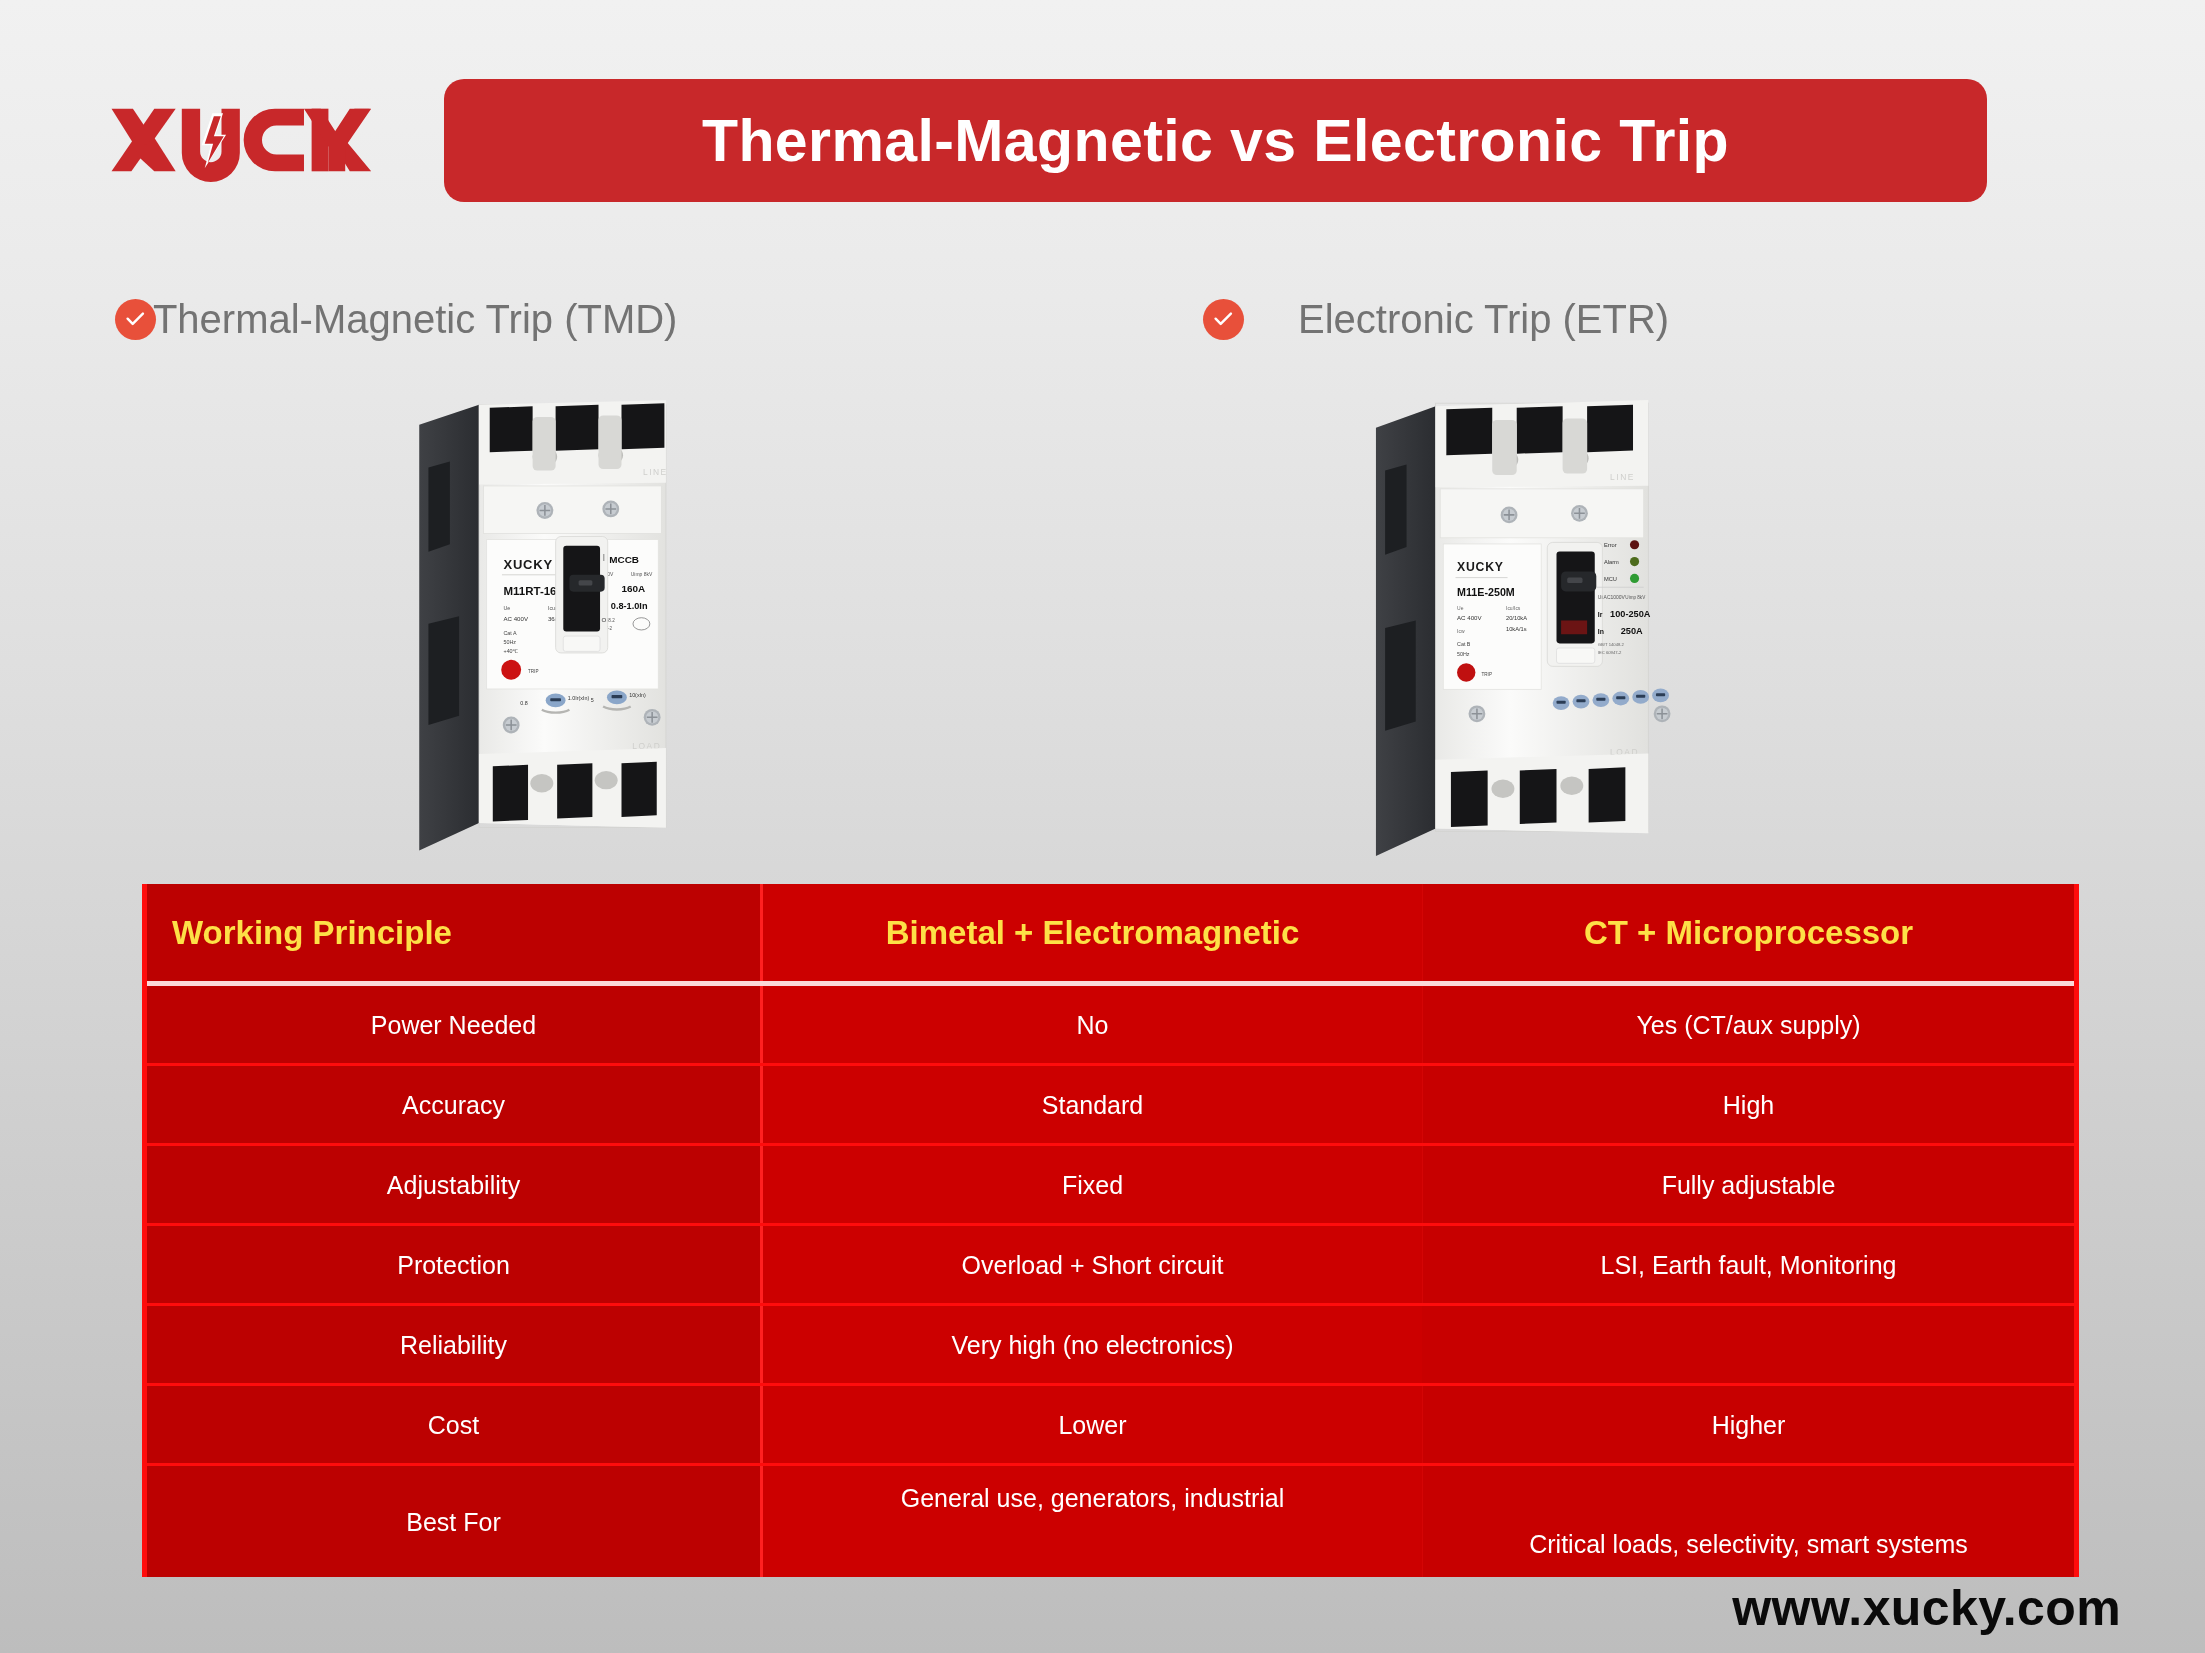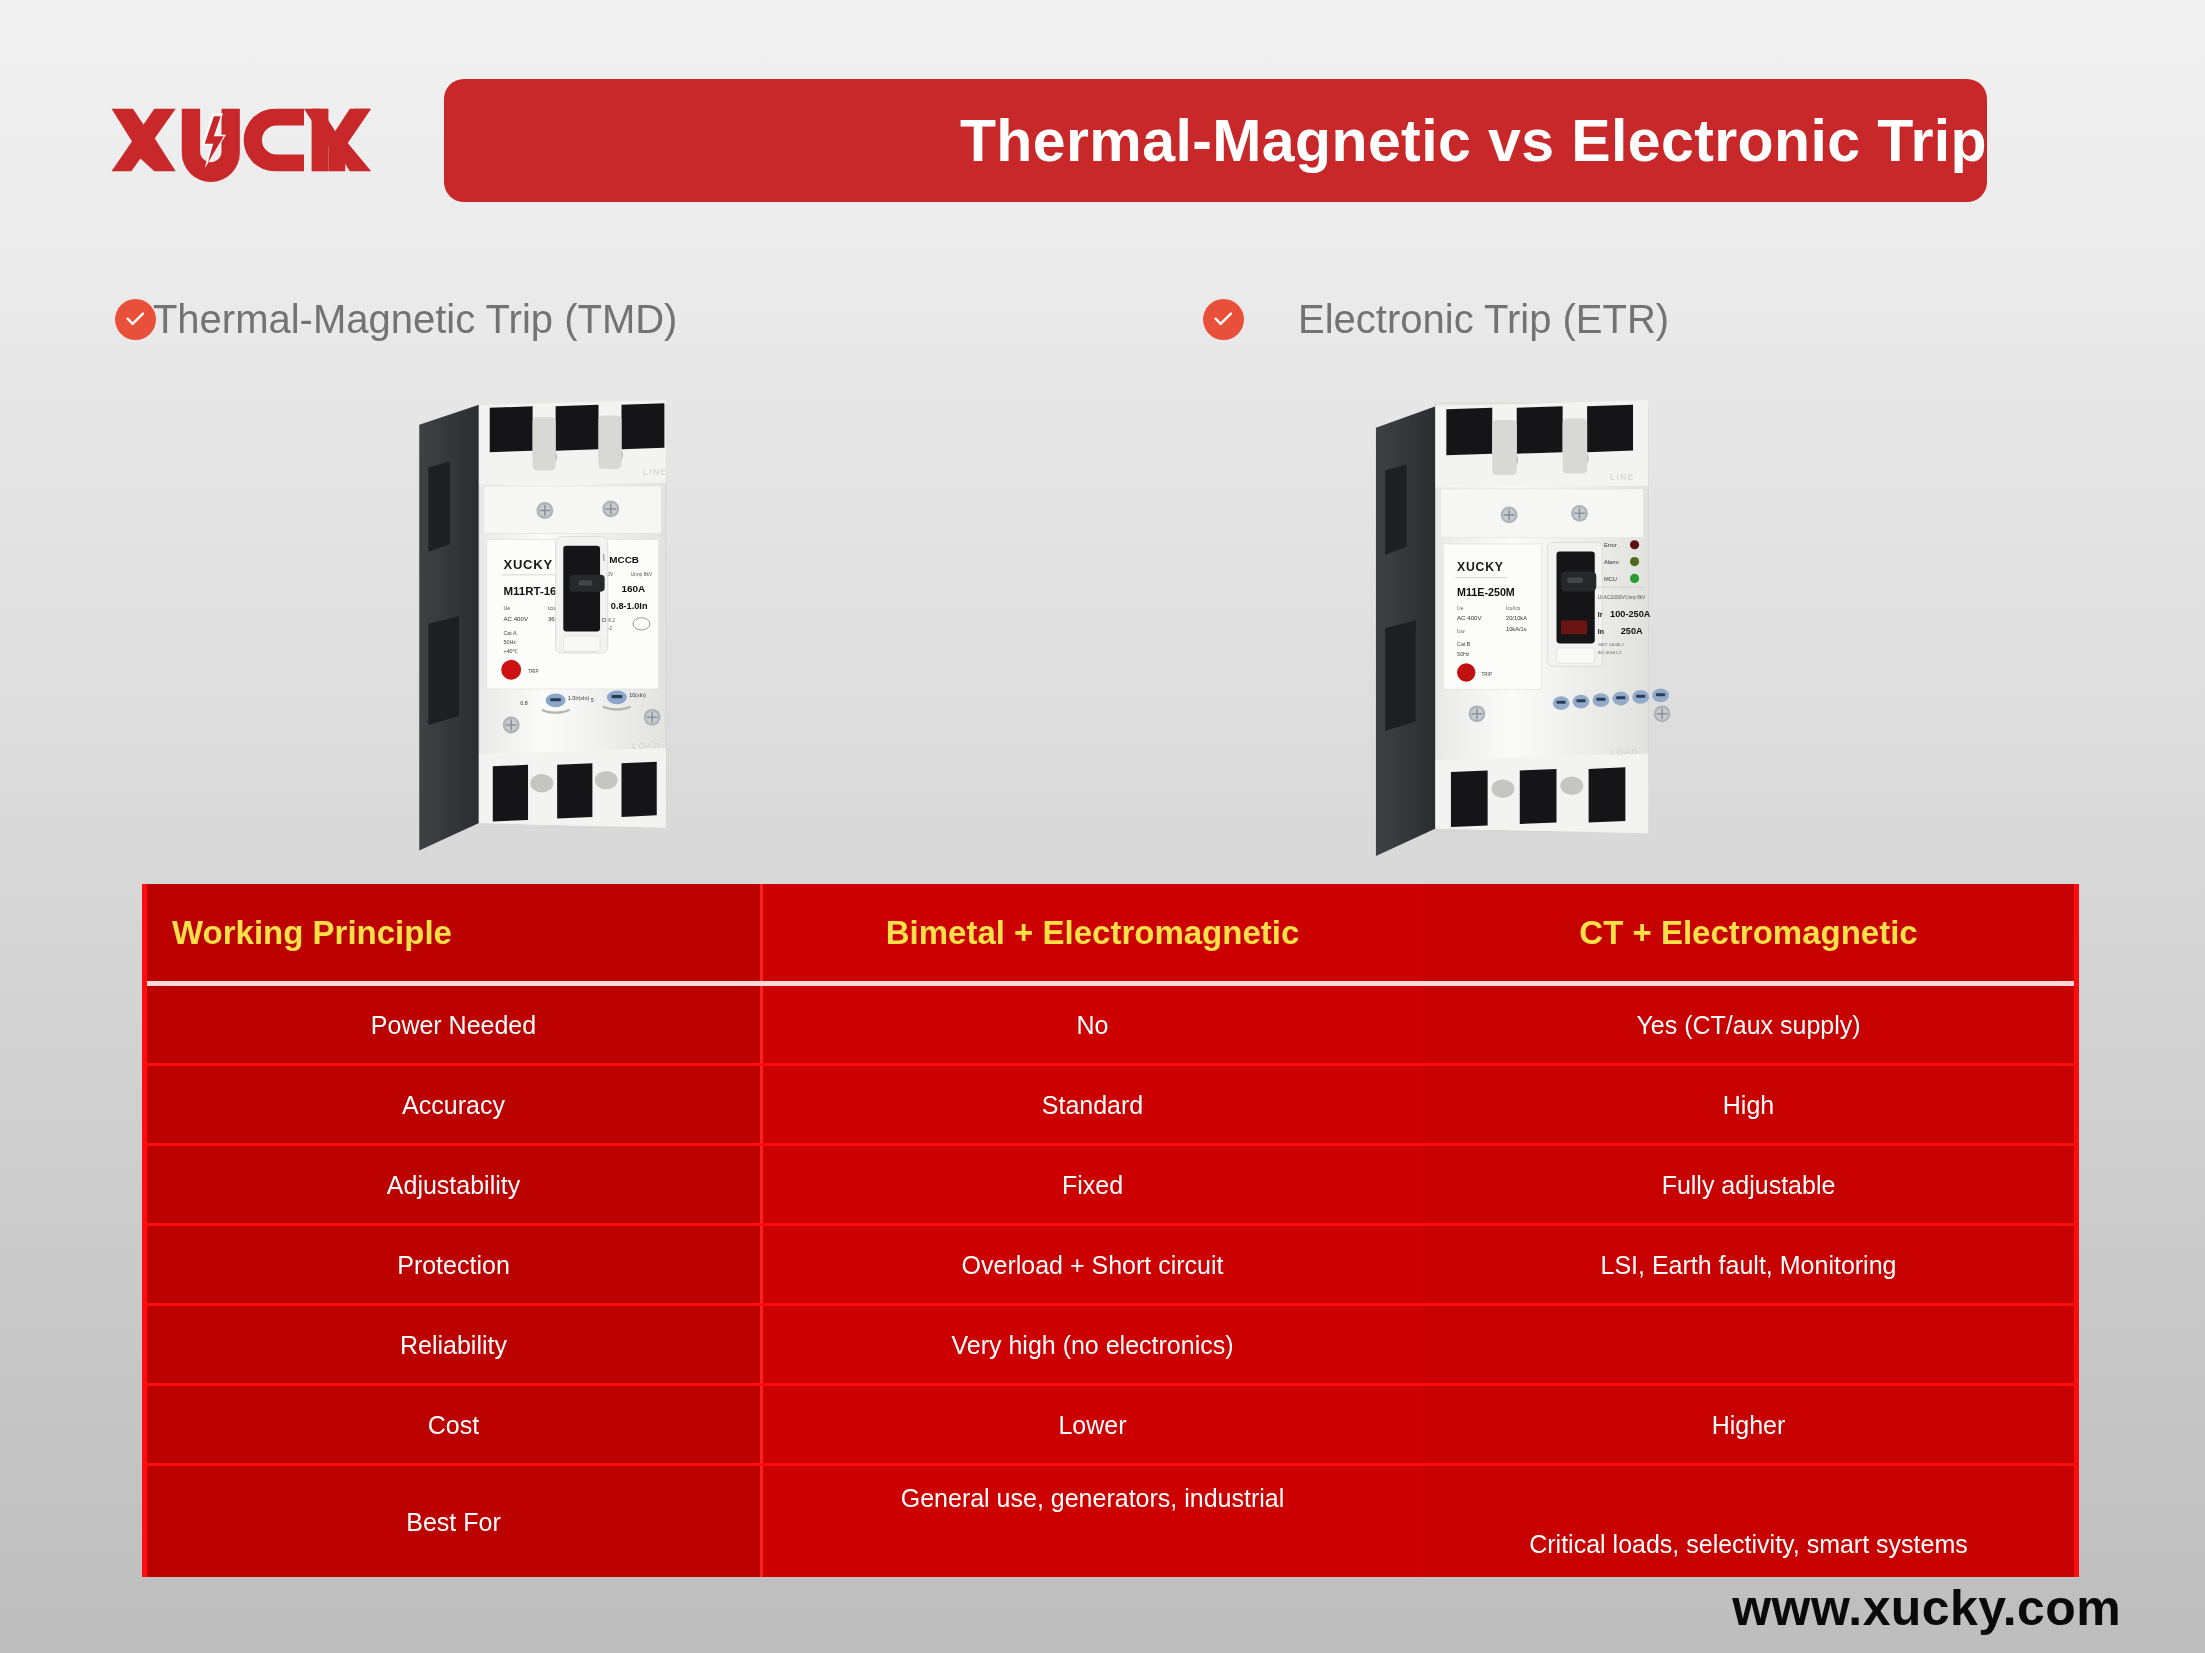"Thermal-Magnetic vs Electronic Trip" #title-banner { justify-content: flex-end -> center }
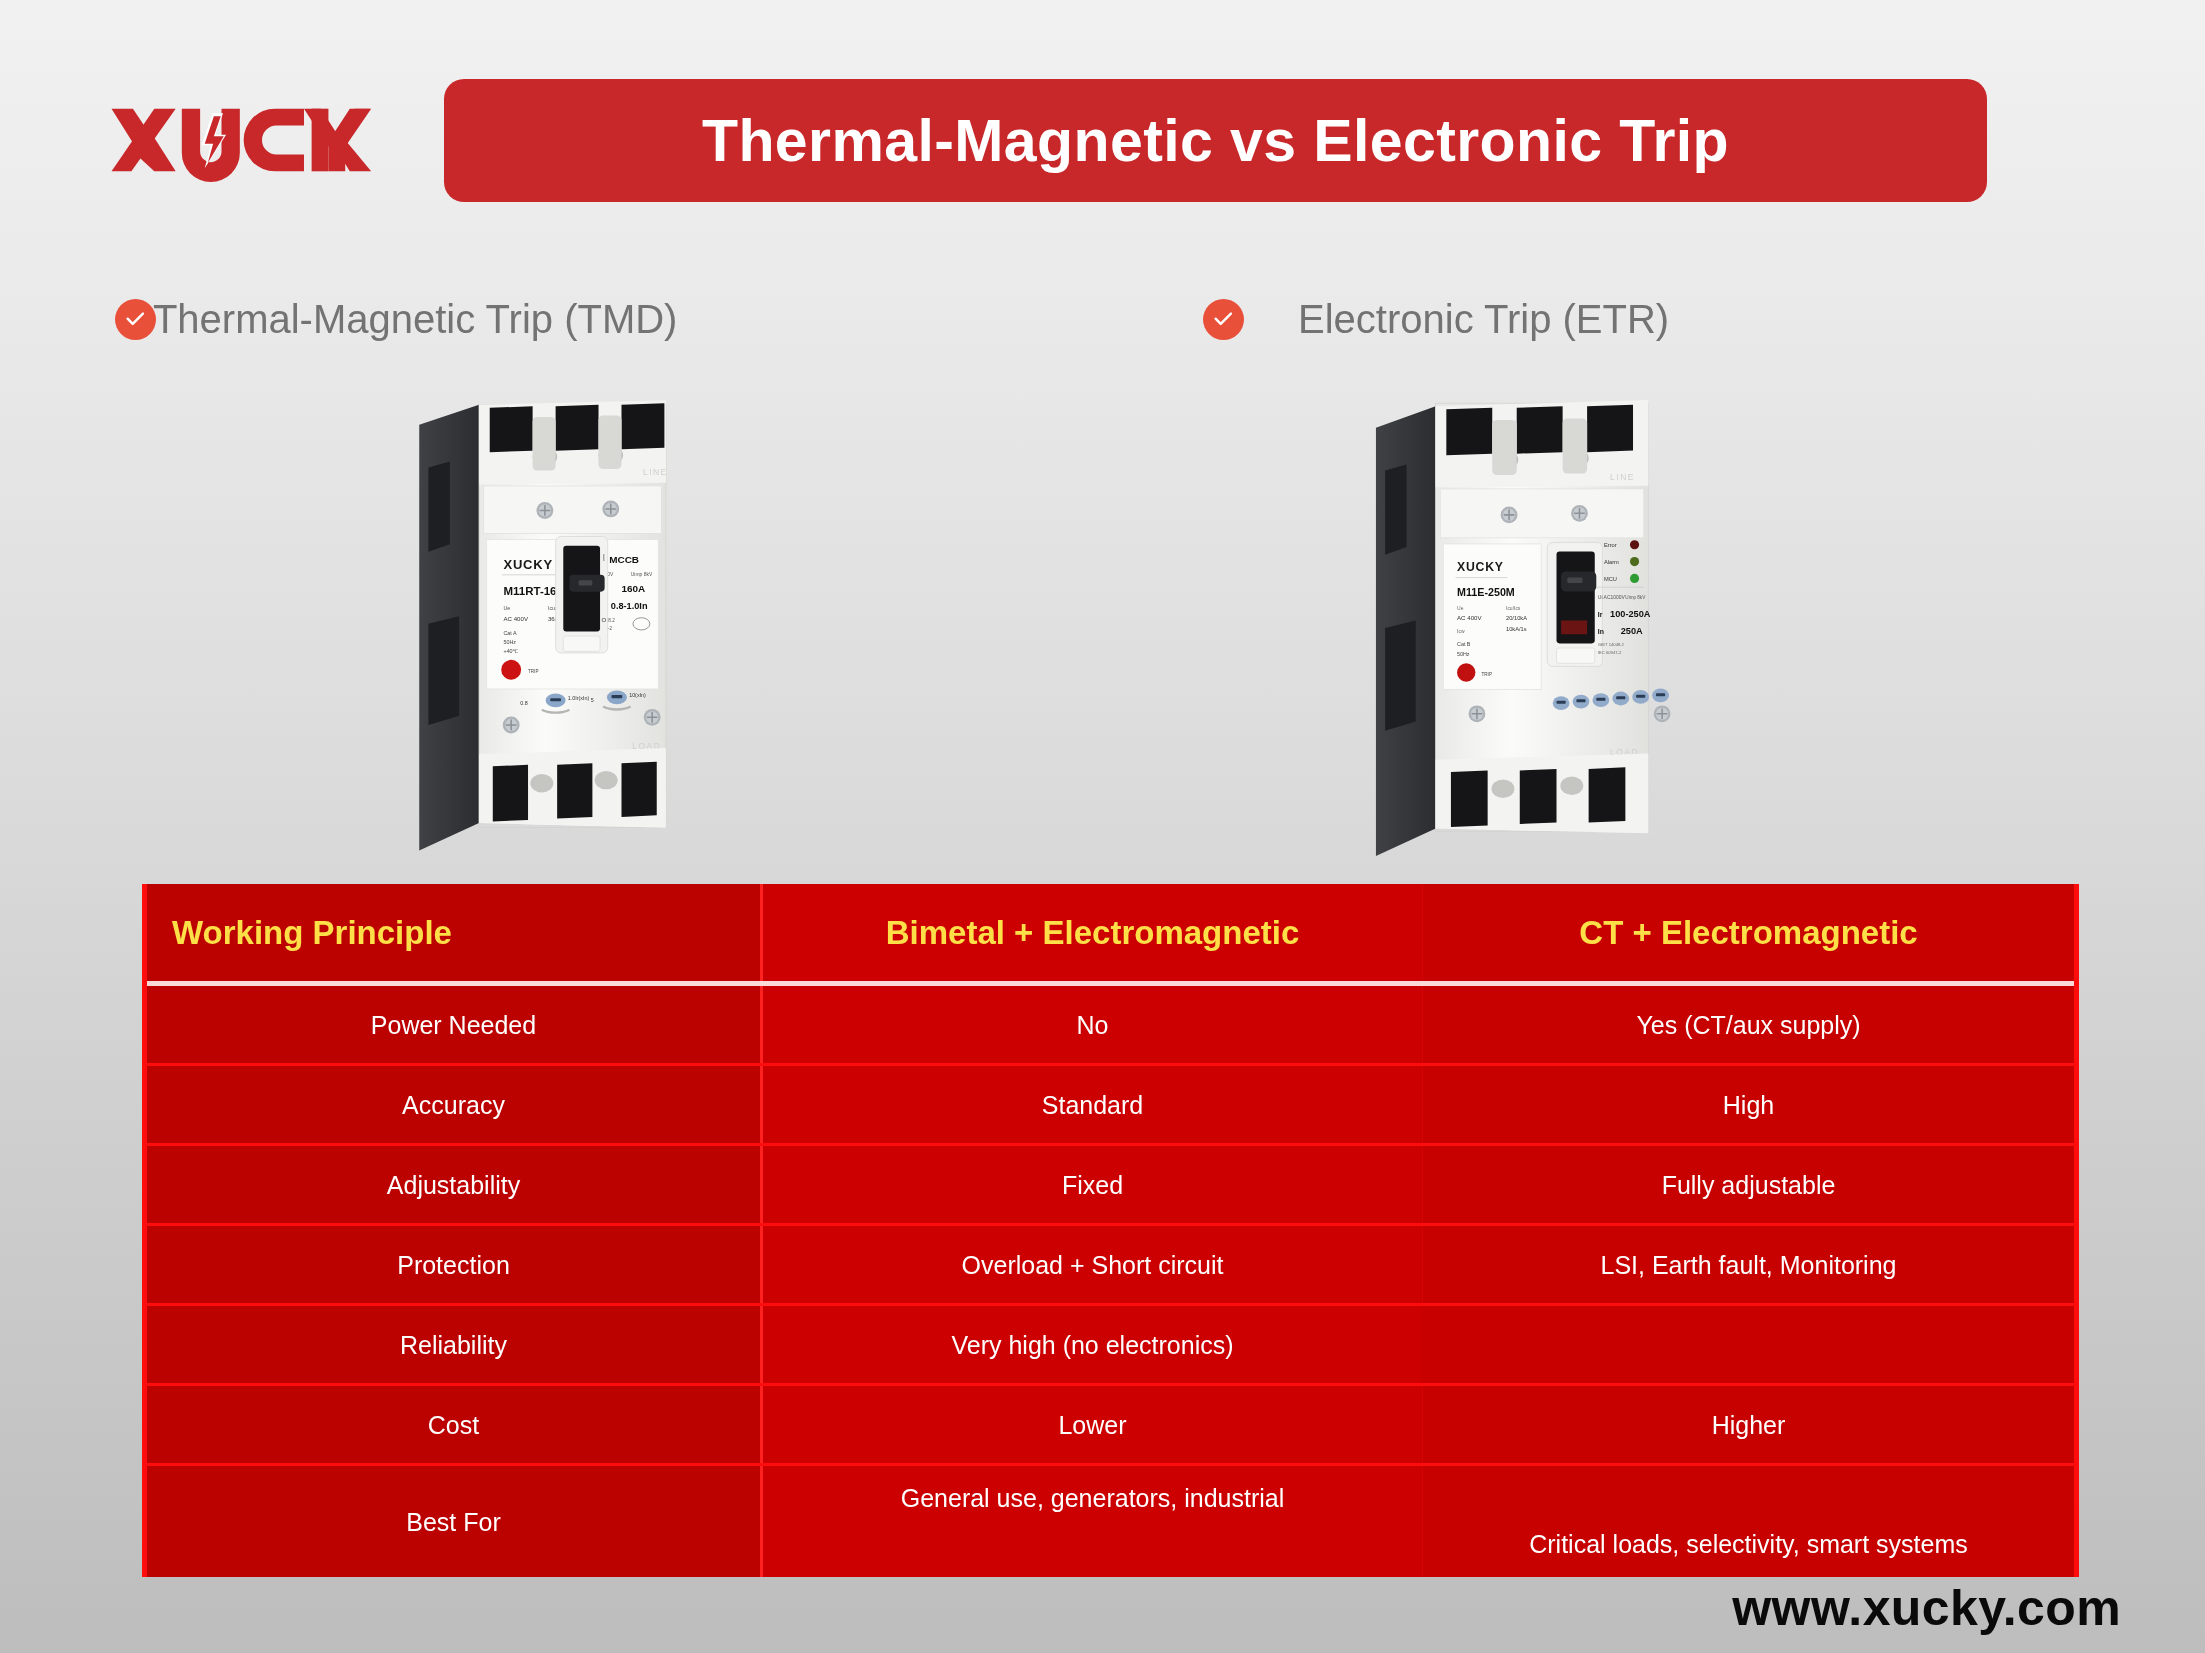"CT + Electromagnetic" div.tcell { text: Electromagnetic -> Microprocessor }
